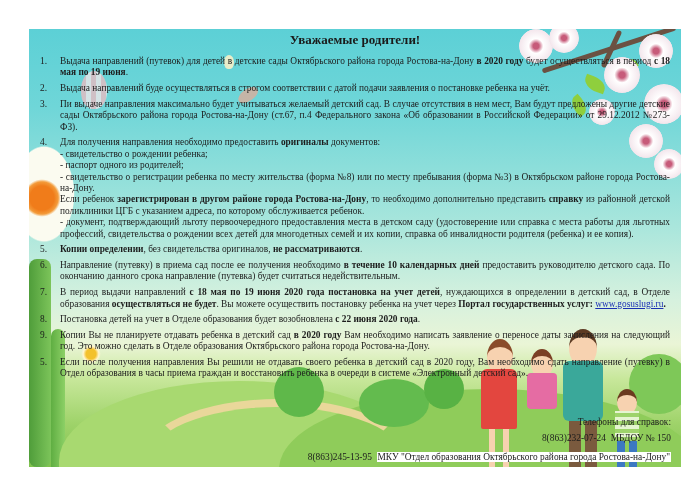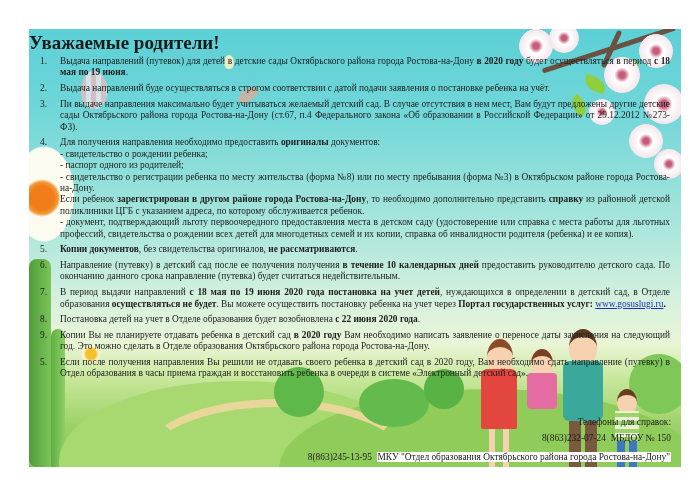"Уважаемые родители!" .title { font-size: 19px -> 13px; text-align: left -> center }
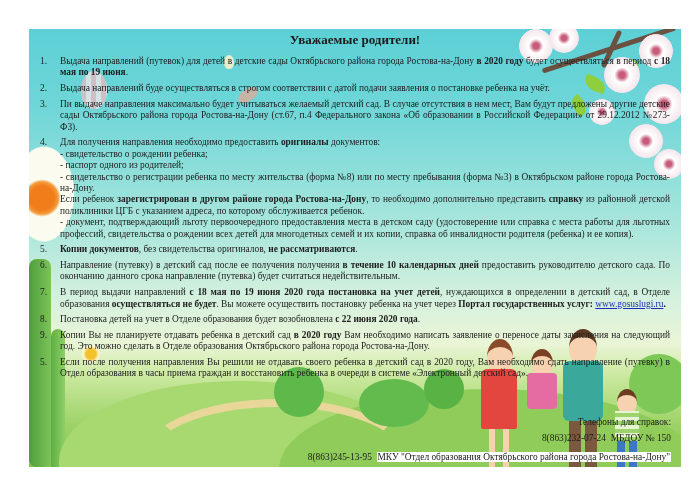"Копии документов" b { text: документов -> определении }
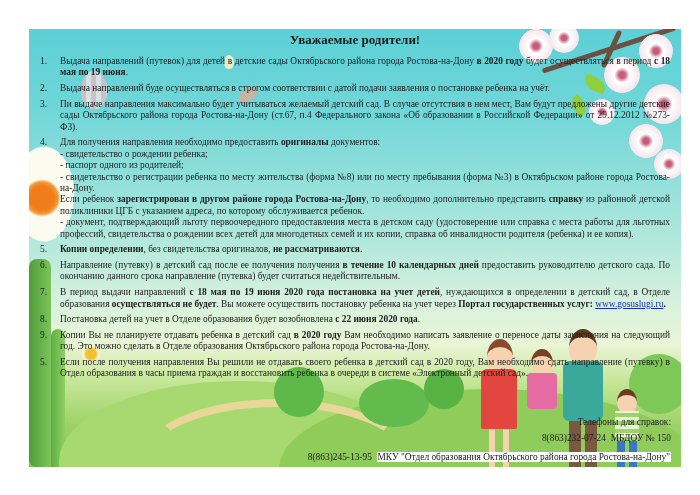"Направление (путевку) в детский сад" span { text: детский сад после ее получения получения -> приема сад после ее получения необходимо }
